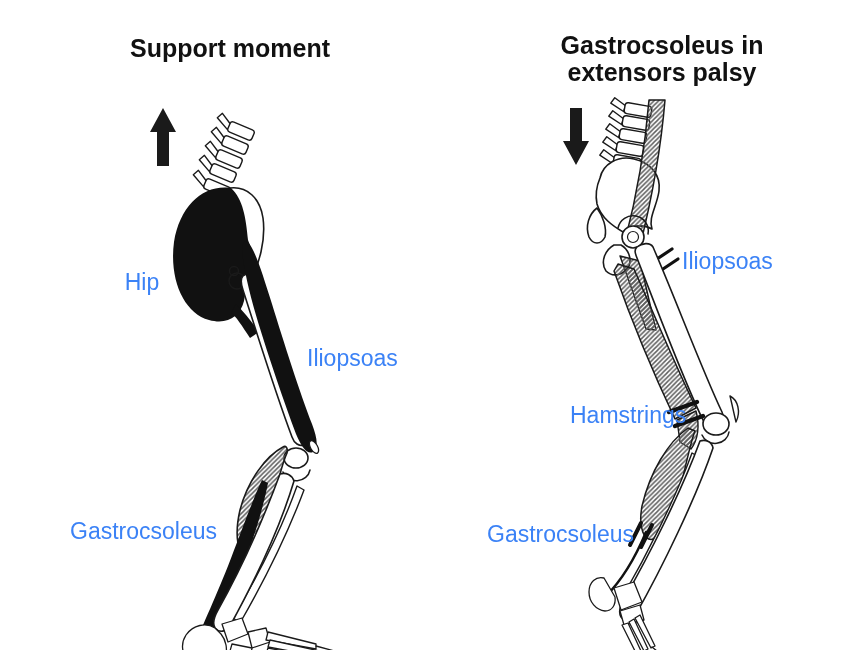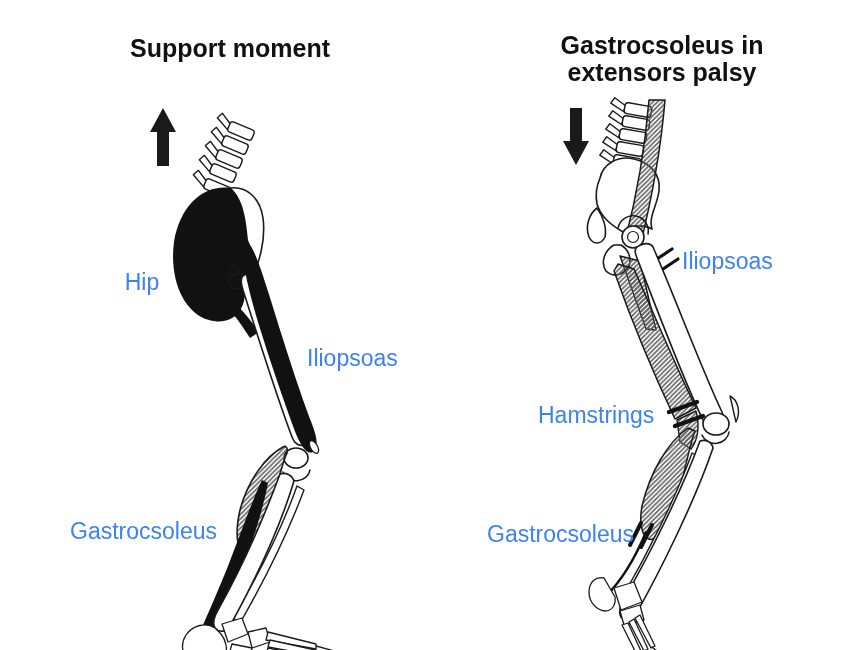"Hamstrings" .label-hamstrings { left: 538px -> 570px }
